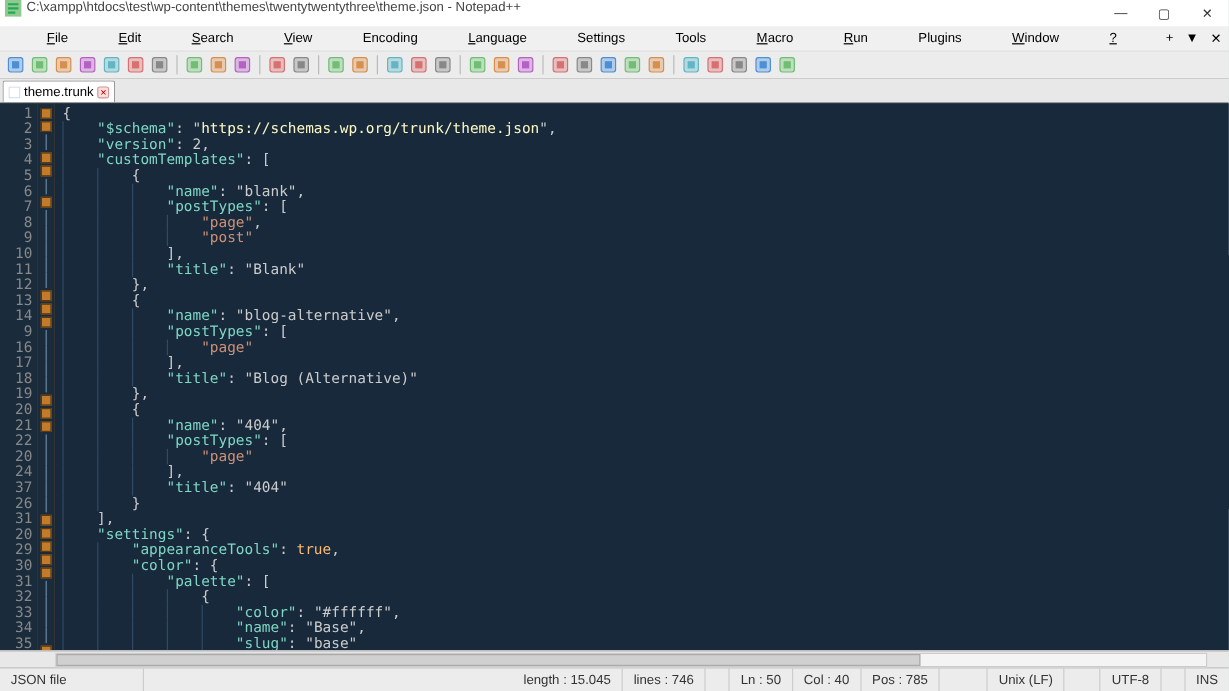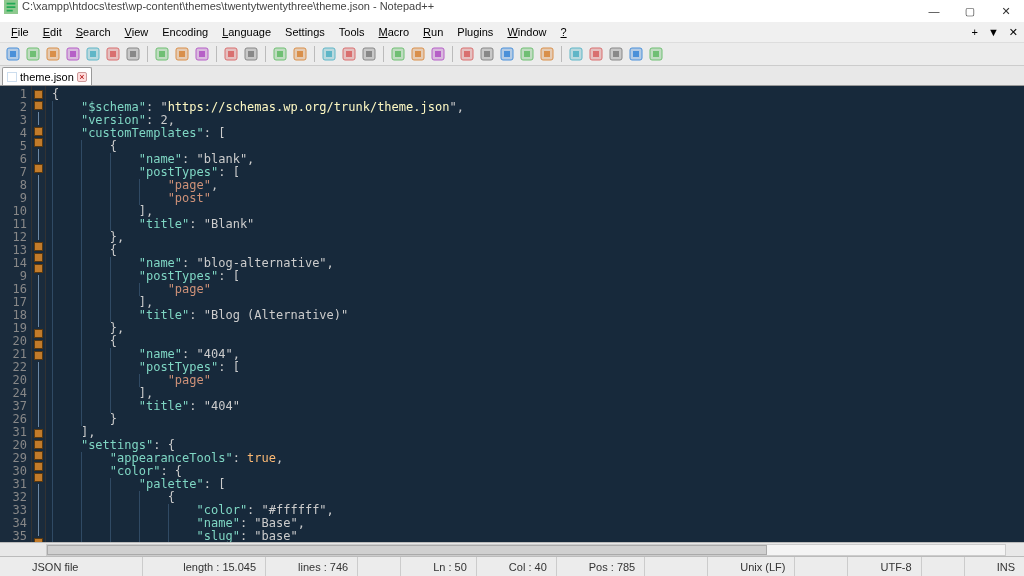"File" .menubar .menu-item { margin-left: none -> 28px }
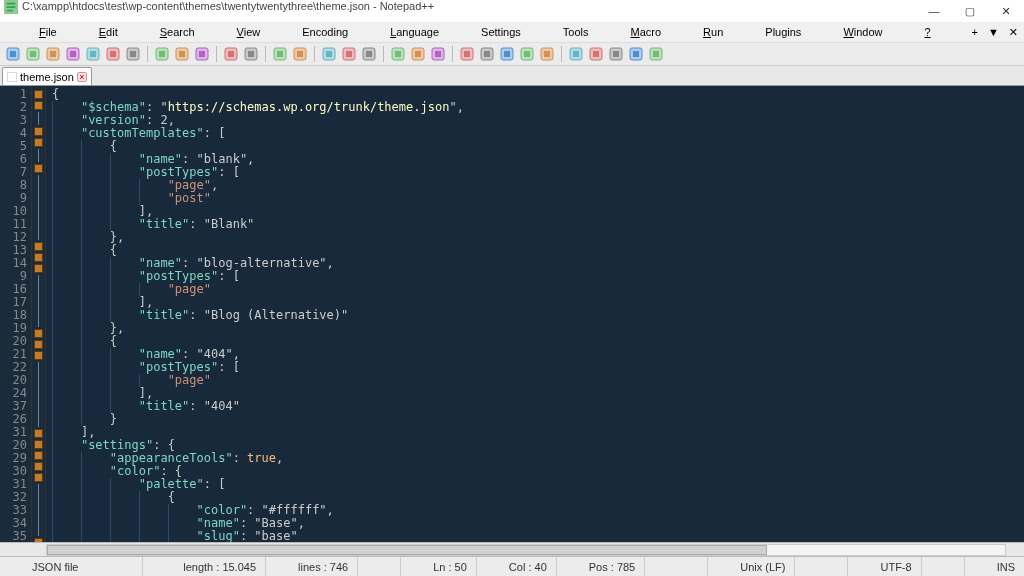"theme.json" span { text: theme.json -> theme.trunk }
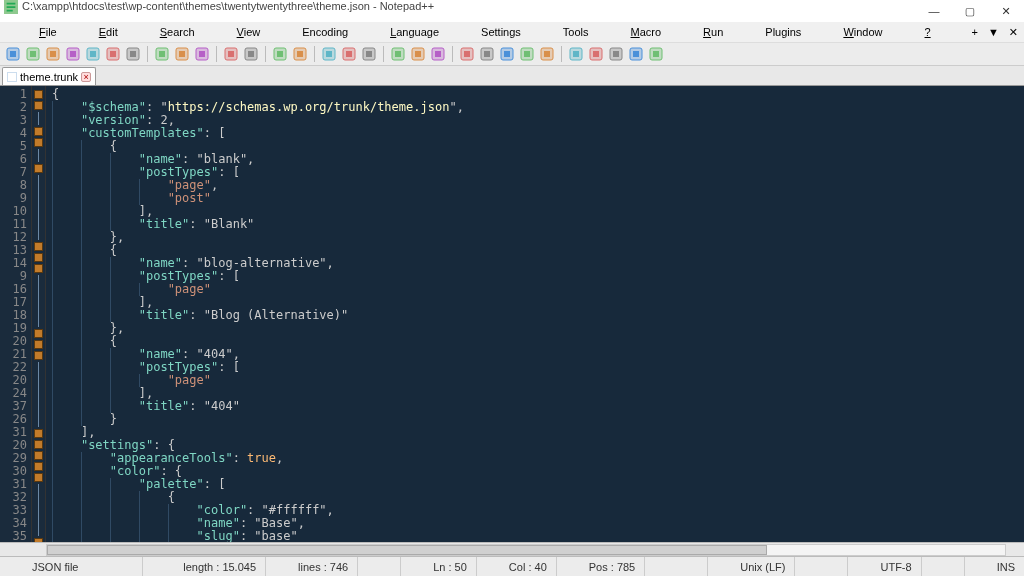"JSON file" .statusbar .cell { margin-left: 23px -> none }
